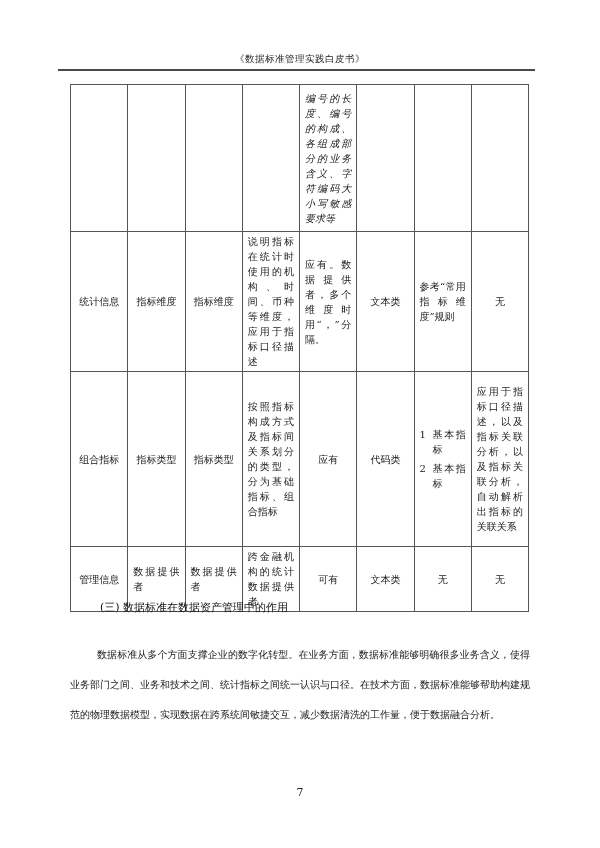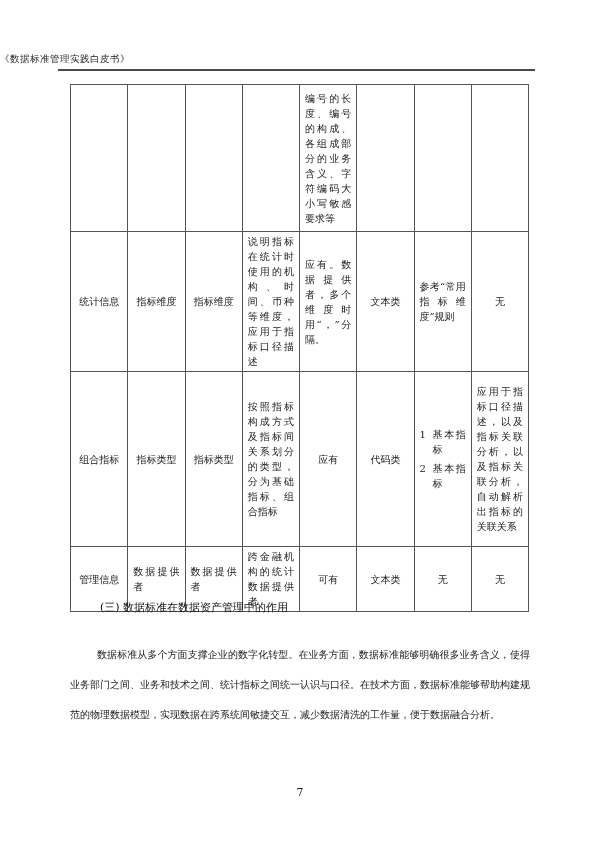"《数据标准管理实践白皮书》" .header-title { text-align: left -> center }
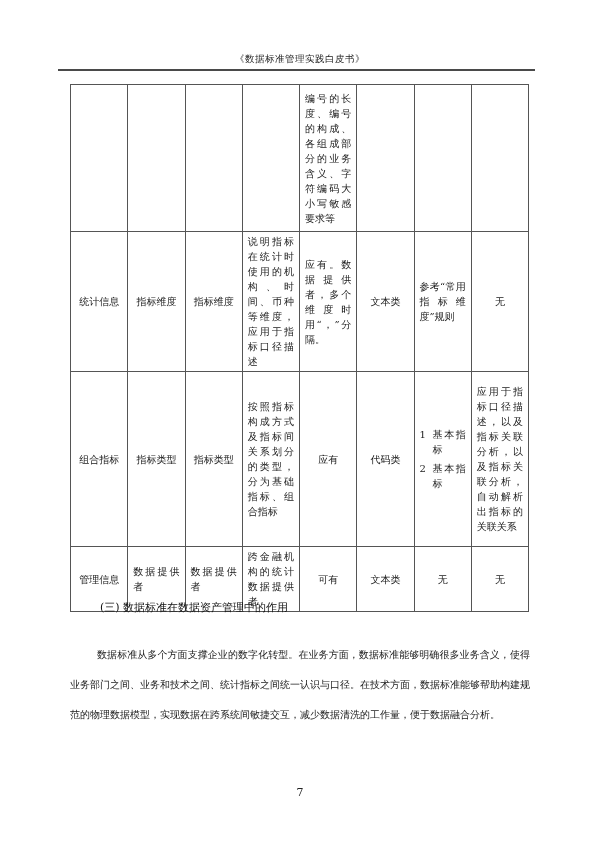"编号的长度、编号的构成、各组成部分的业务含义、字符编码大小写敏感要求等" tr.tr0 { font-style: none -> italic }
